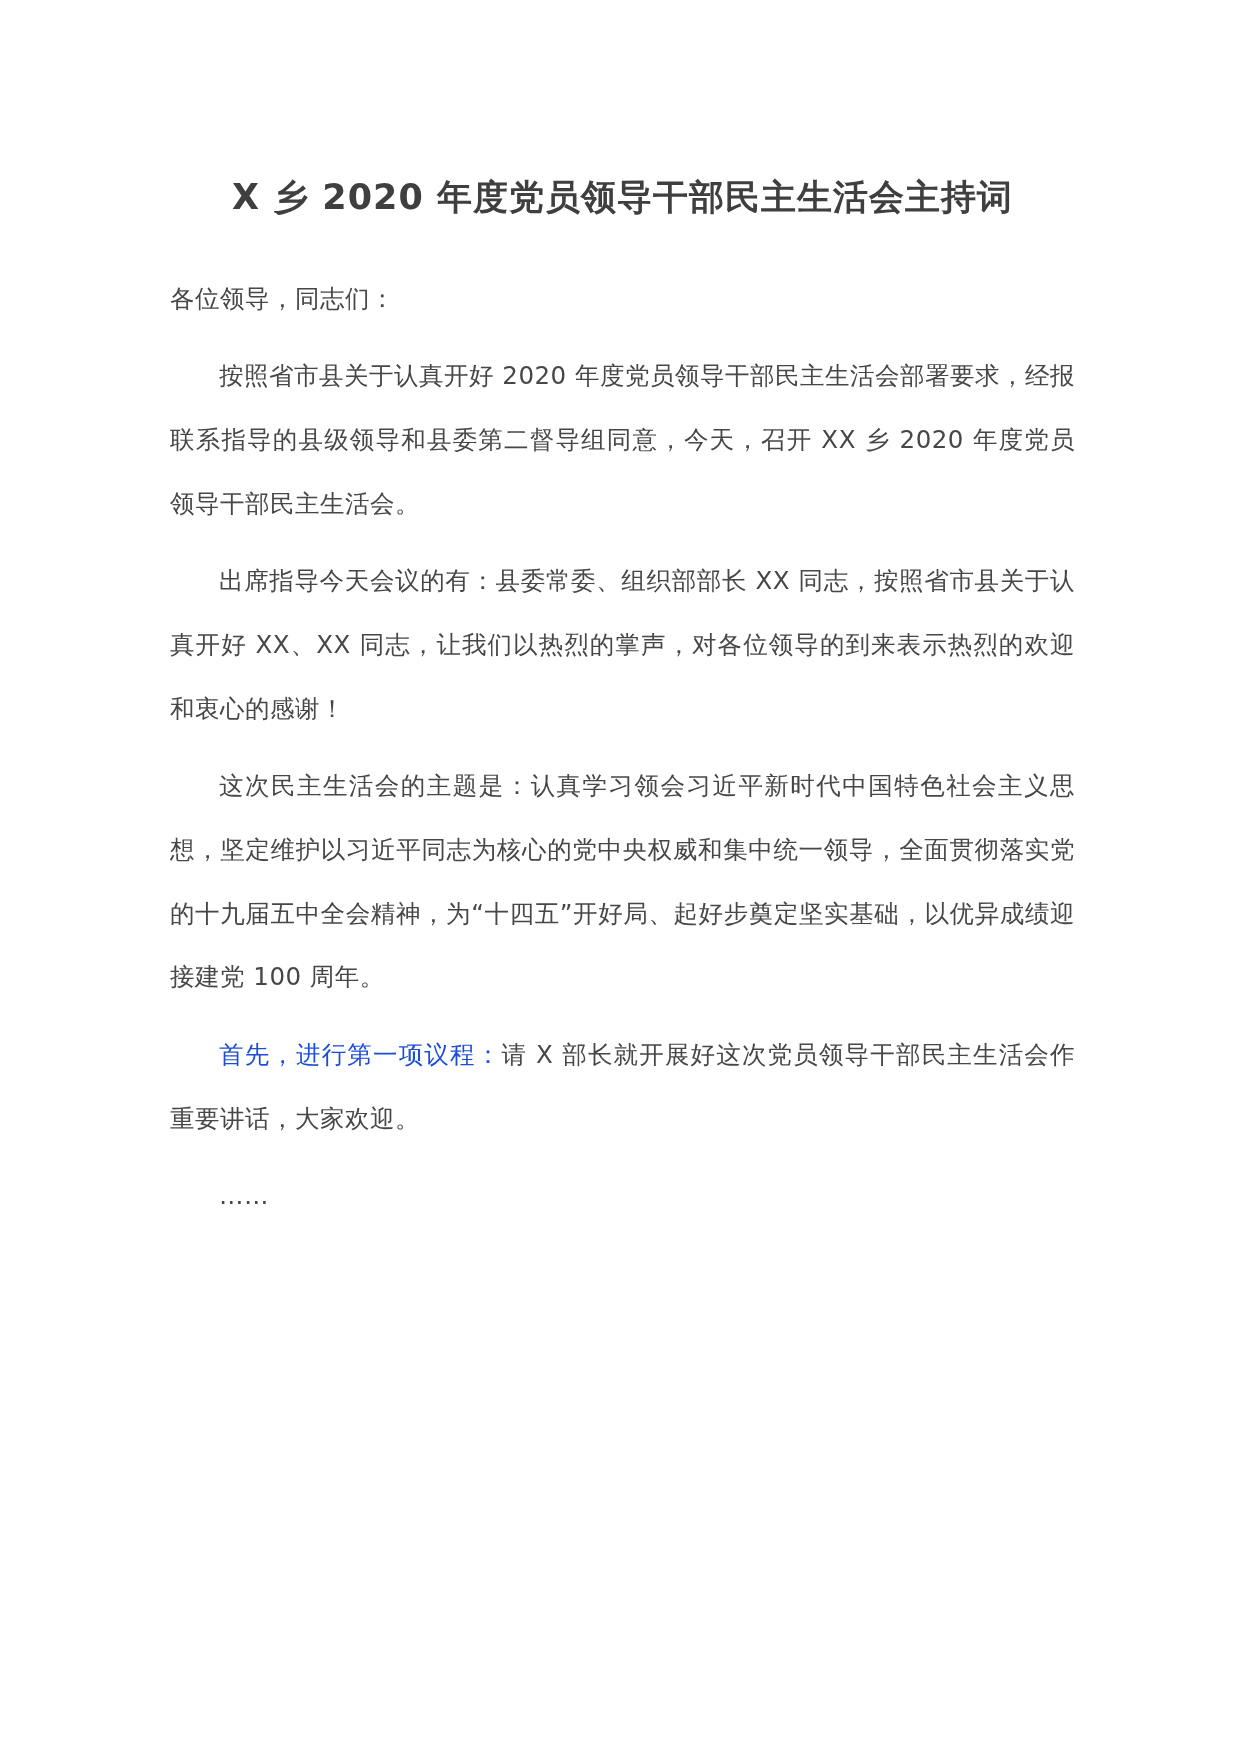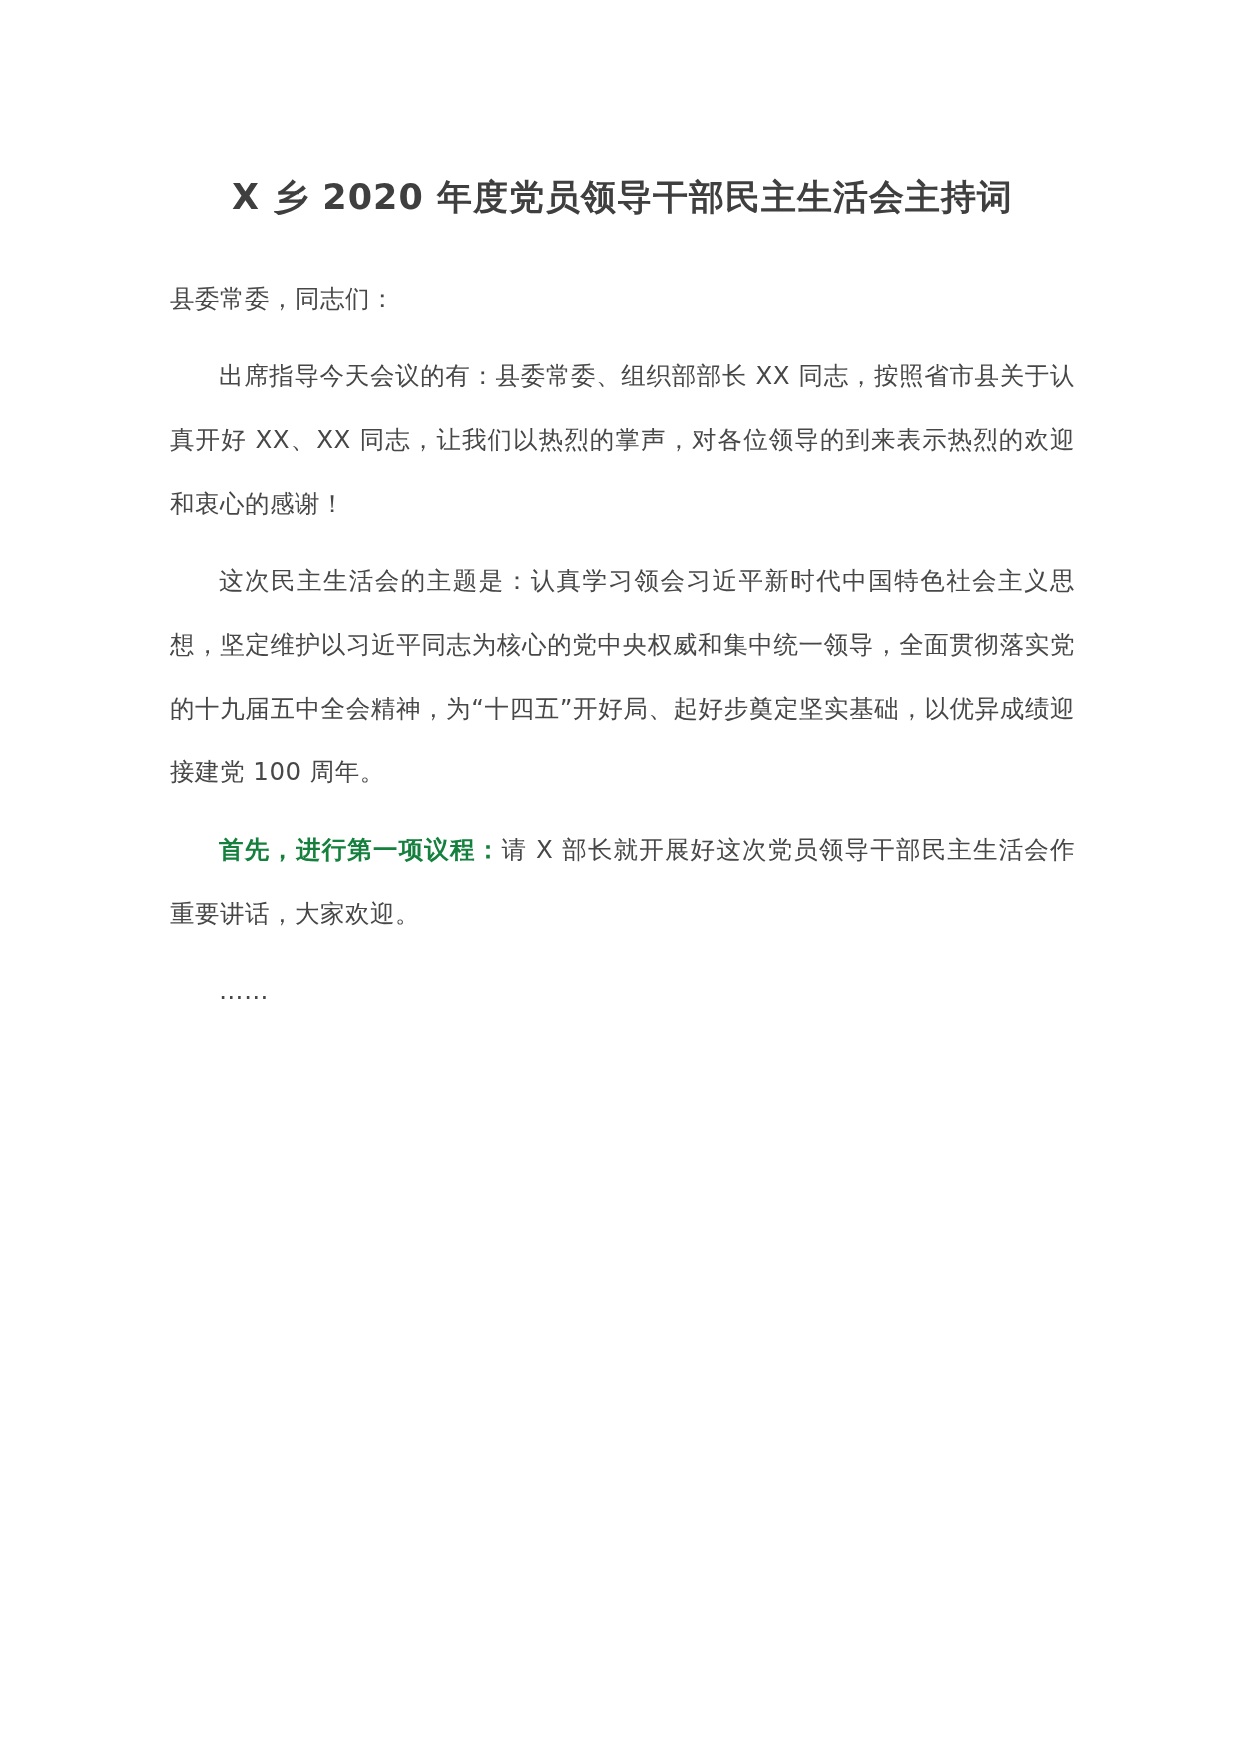"县委常委，同志们：" p.doc-paragraph { text: 县委常委 -> 各位领导 }
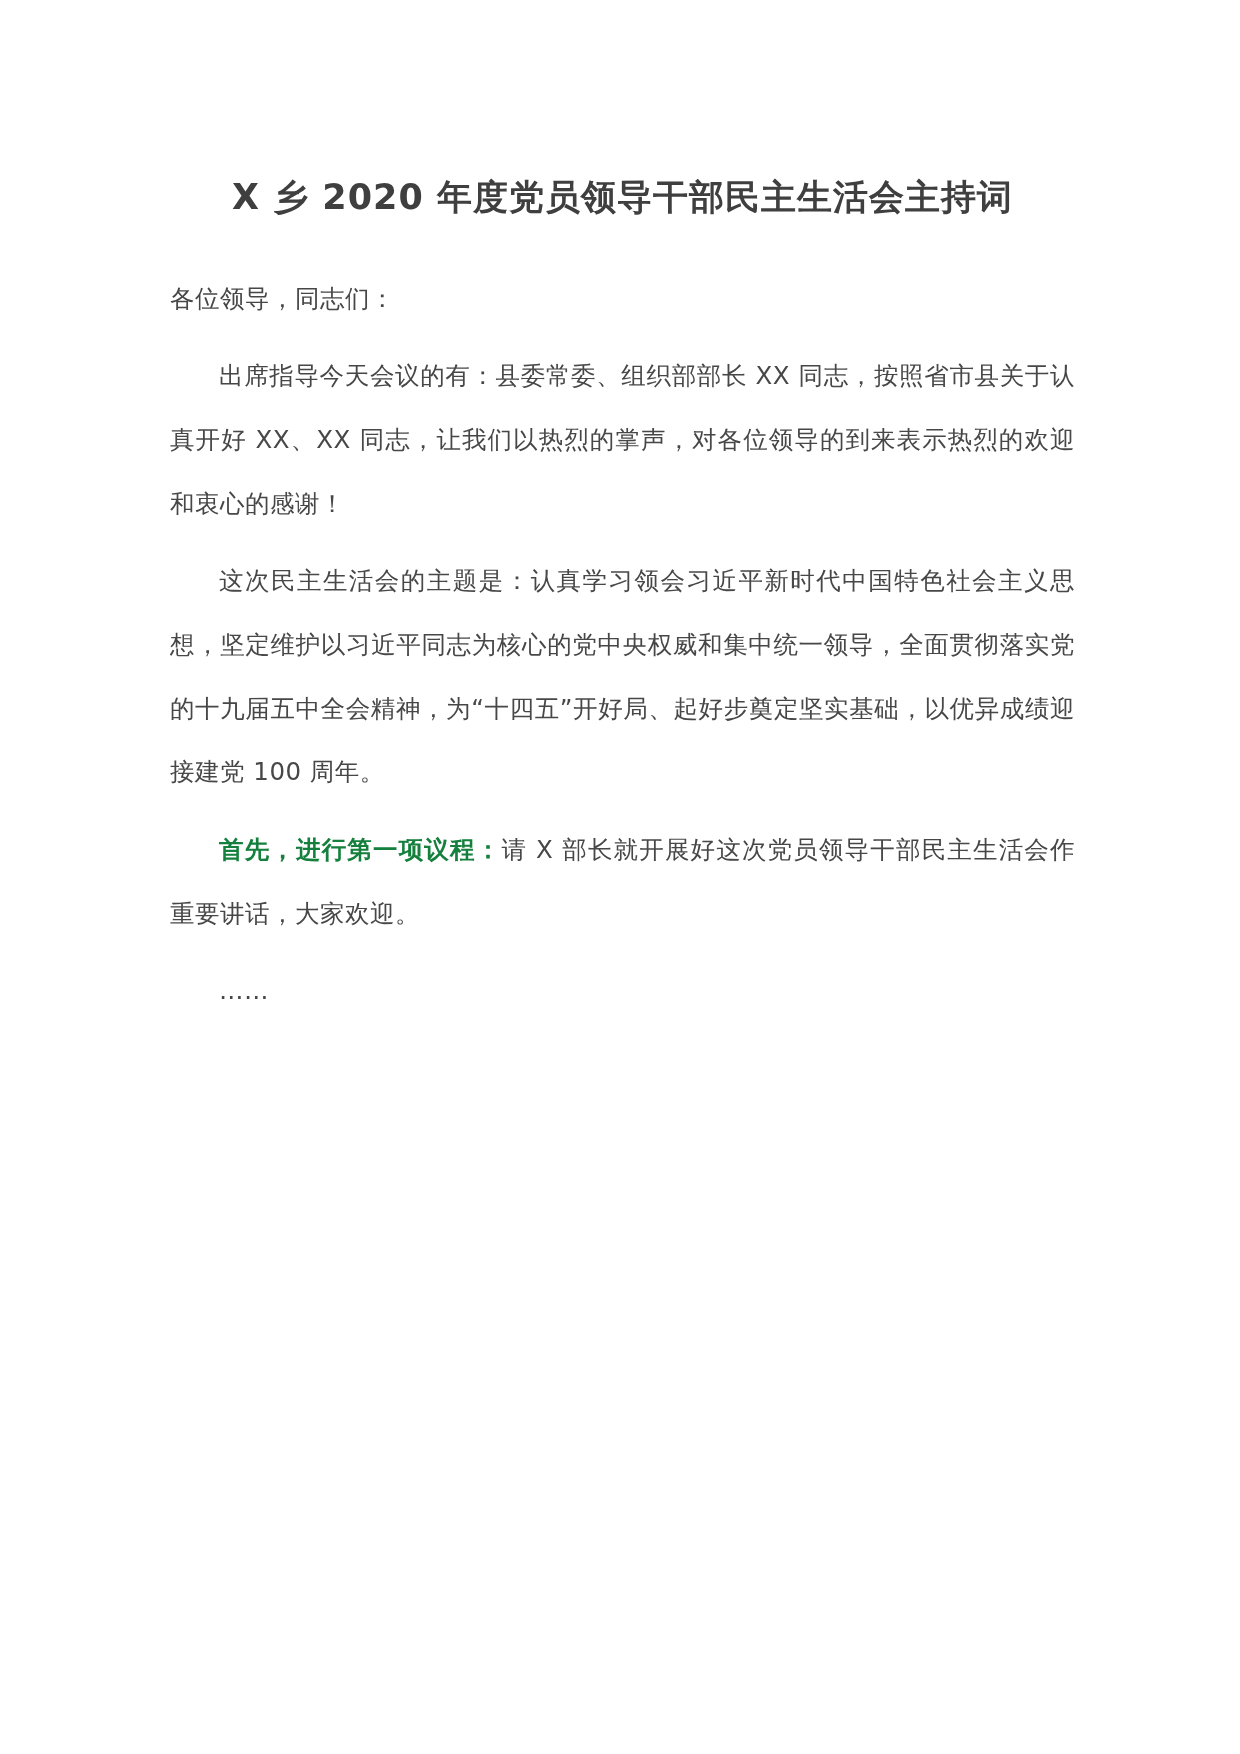"按照省市县关于认真开好 2020" p.doc-paragraph { html: none -> <p>按照省市县关于认真开好 2020 年度党员领导干部民主生活会部署要求，经报联系指导的县级领导和县委第二督导组同意，今天，召开 XX 乡 2020 年度党员领导干部民主生活会。</p> }
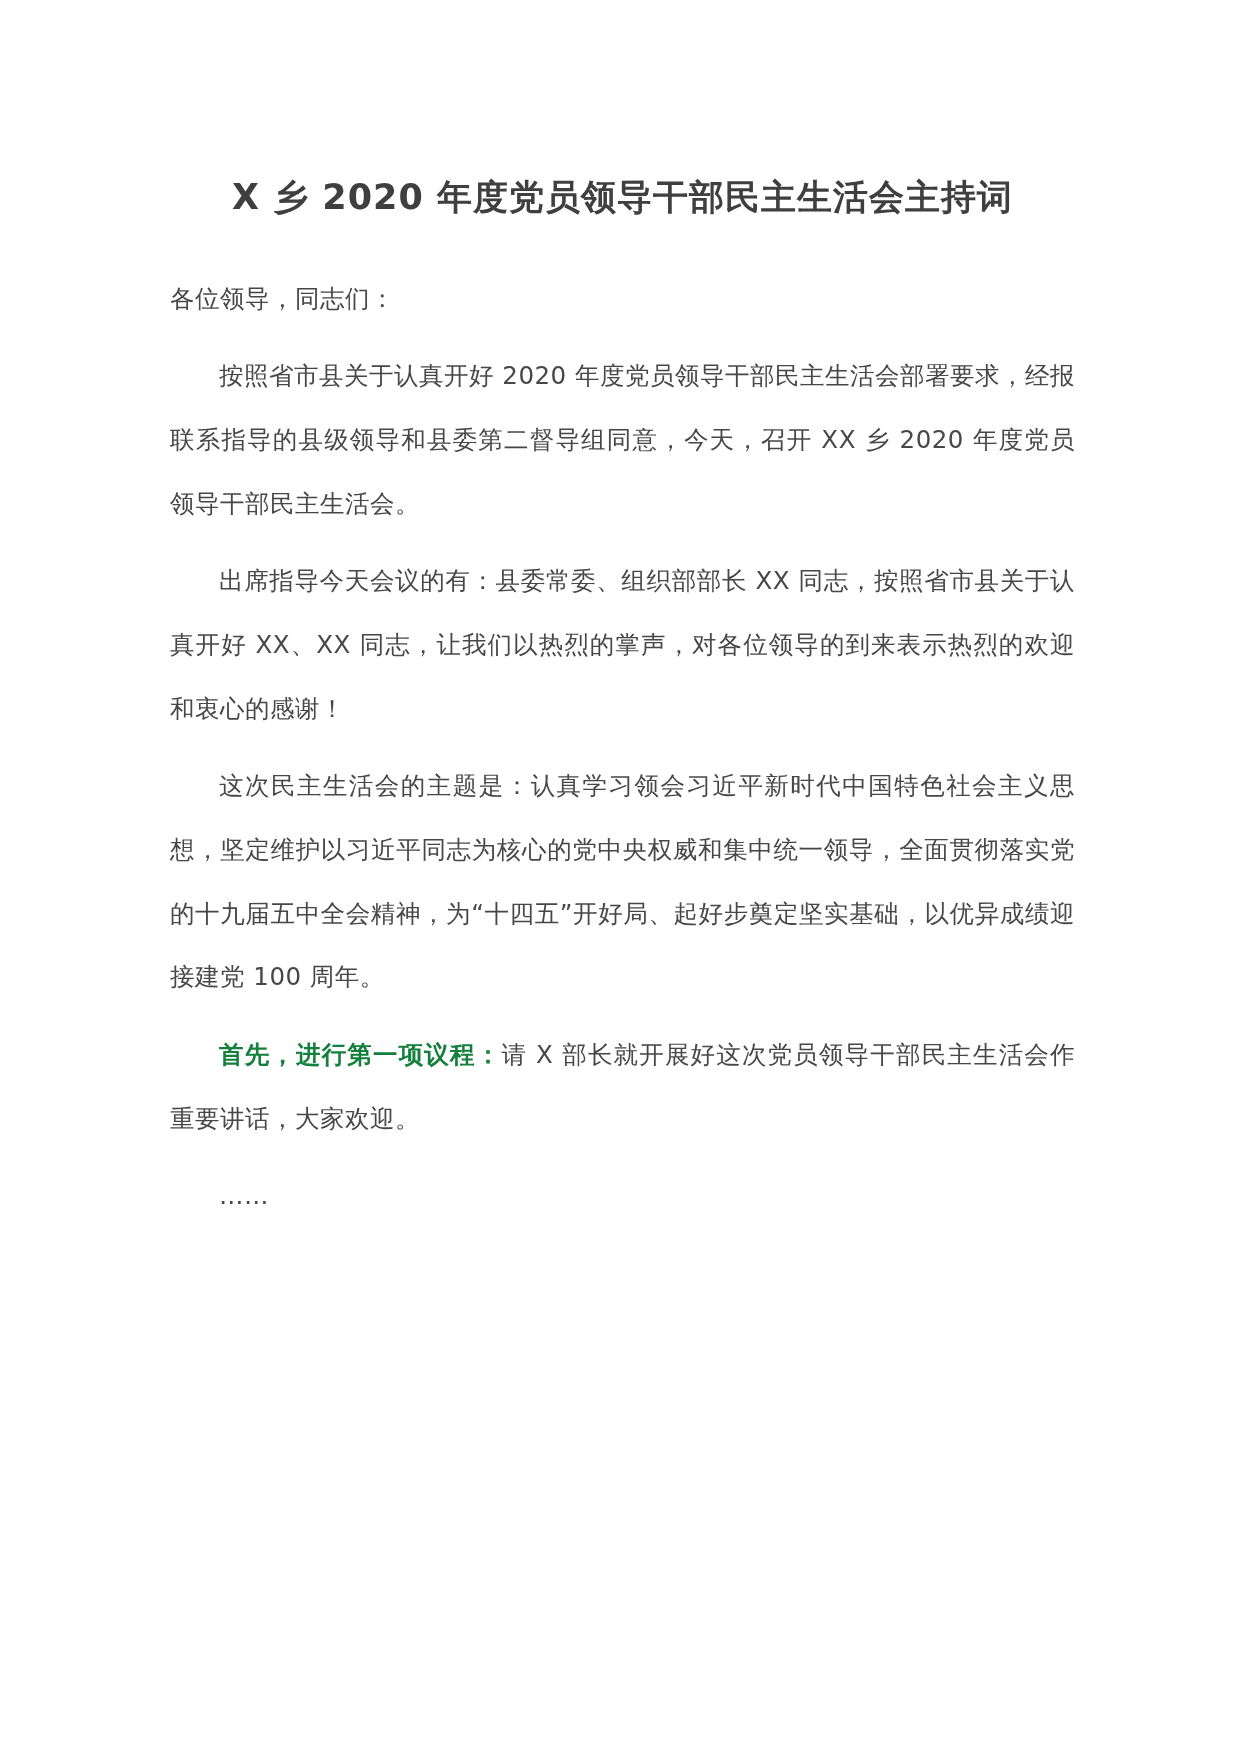"首先，进行第一项议程：" .doc-paragraph strong { color: #15803d -> #1d4ed8; font-weight: bold -> normal }
